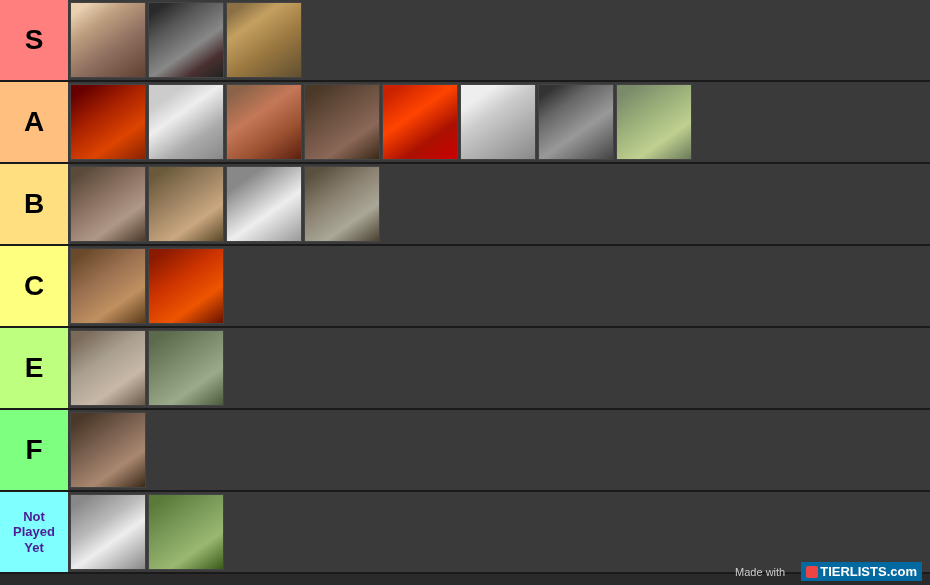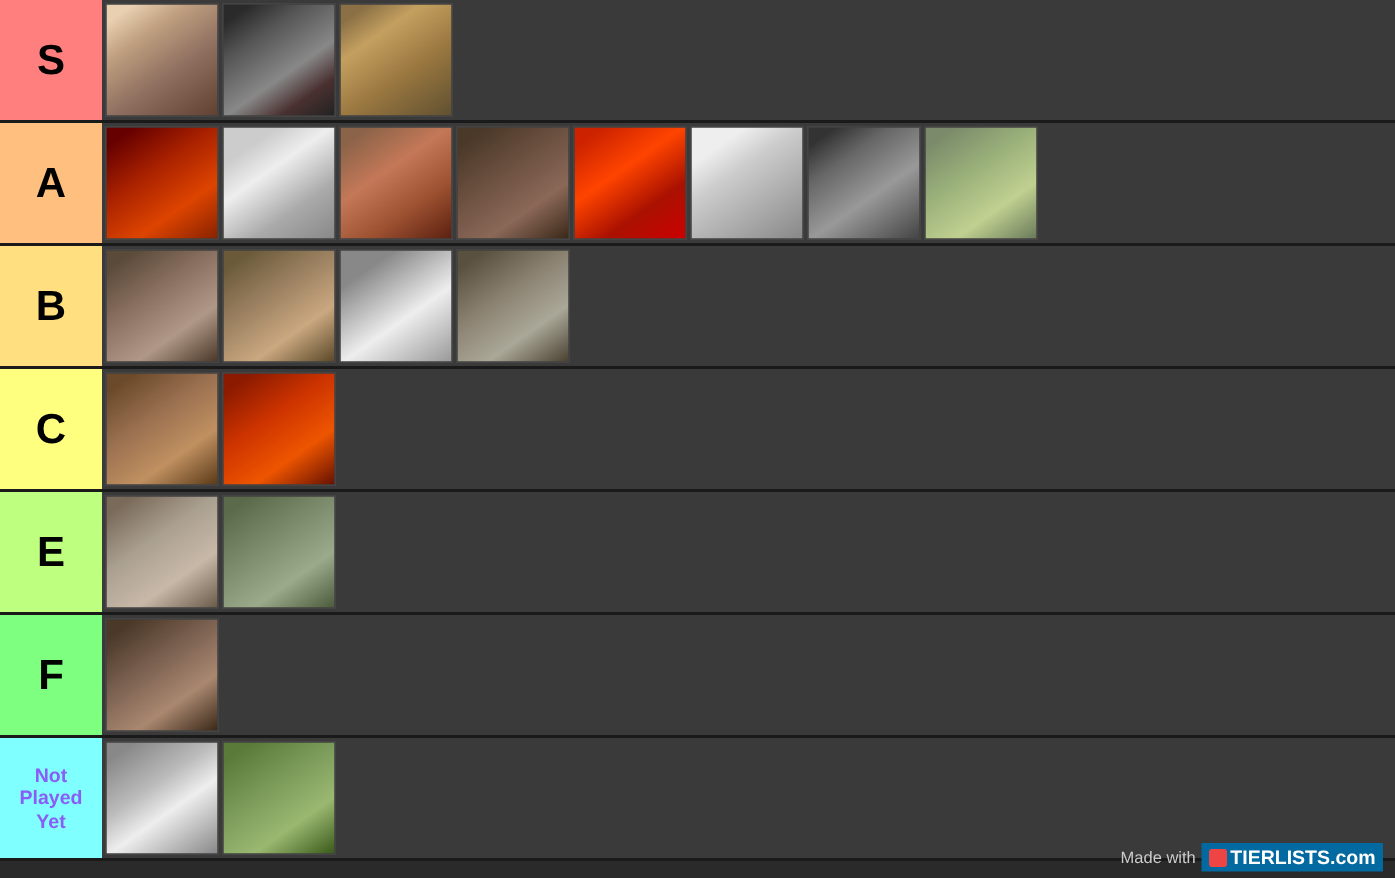"Not Played Yet" .tier-label.not-played { color: #8b5cf6 -> #4c1d95 }
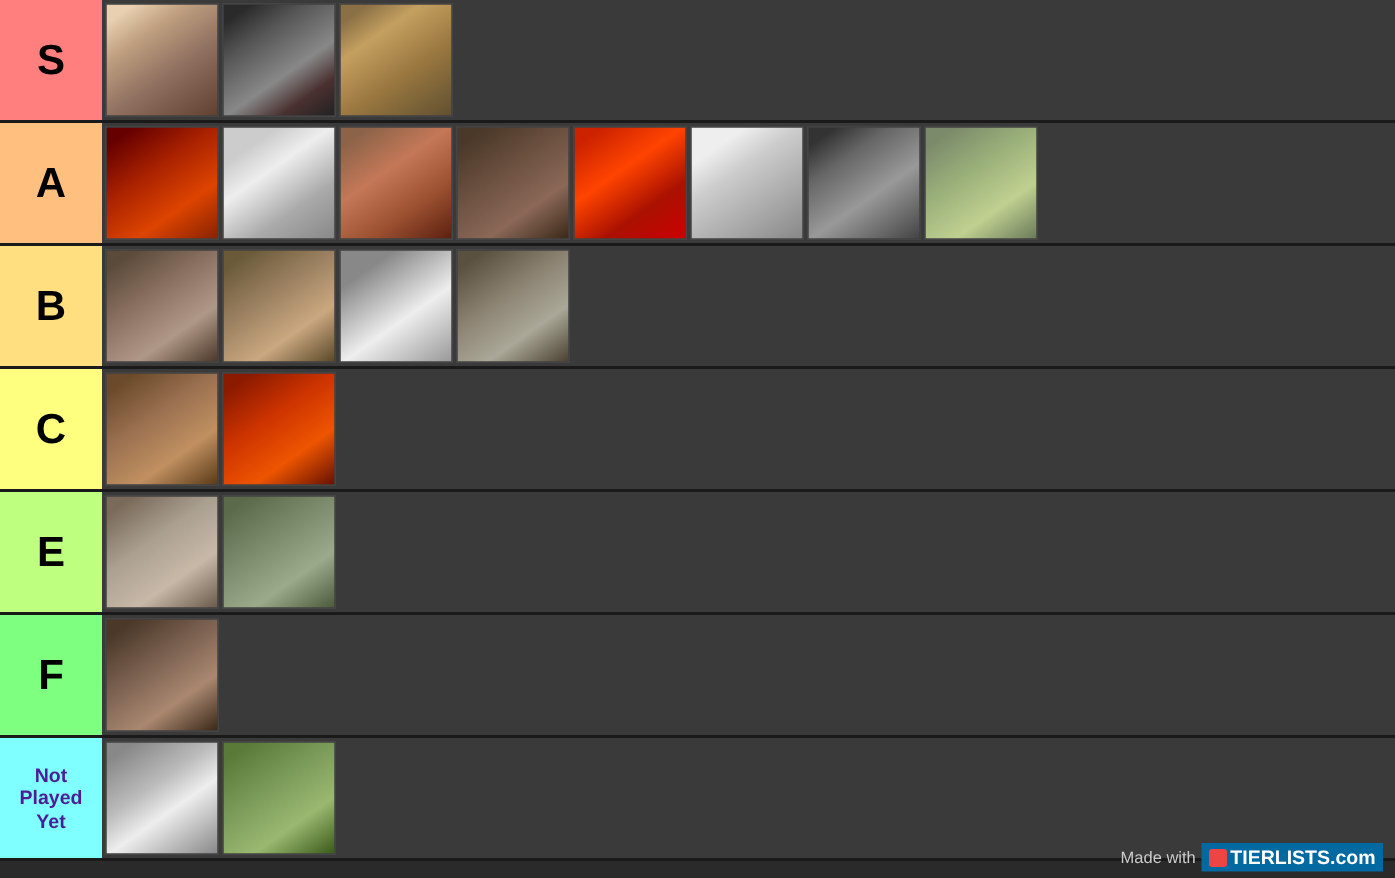"Made with" .watermark { gap: 4px -> 16px }
